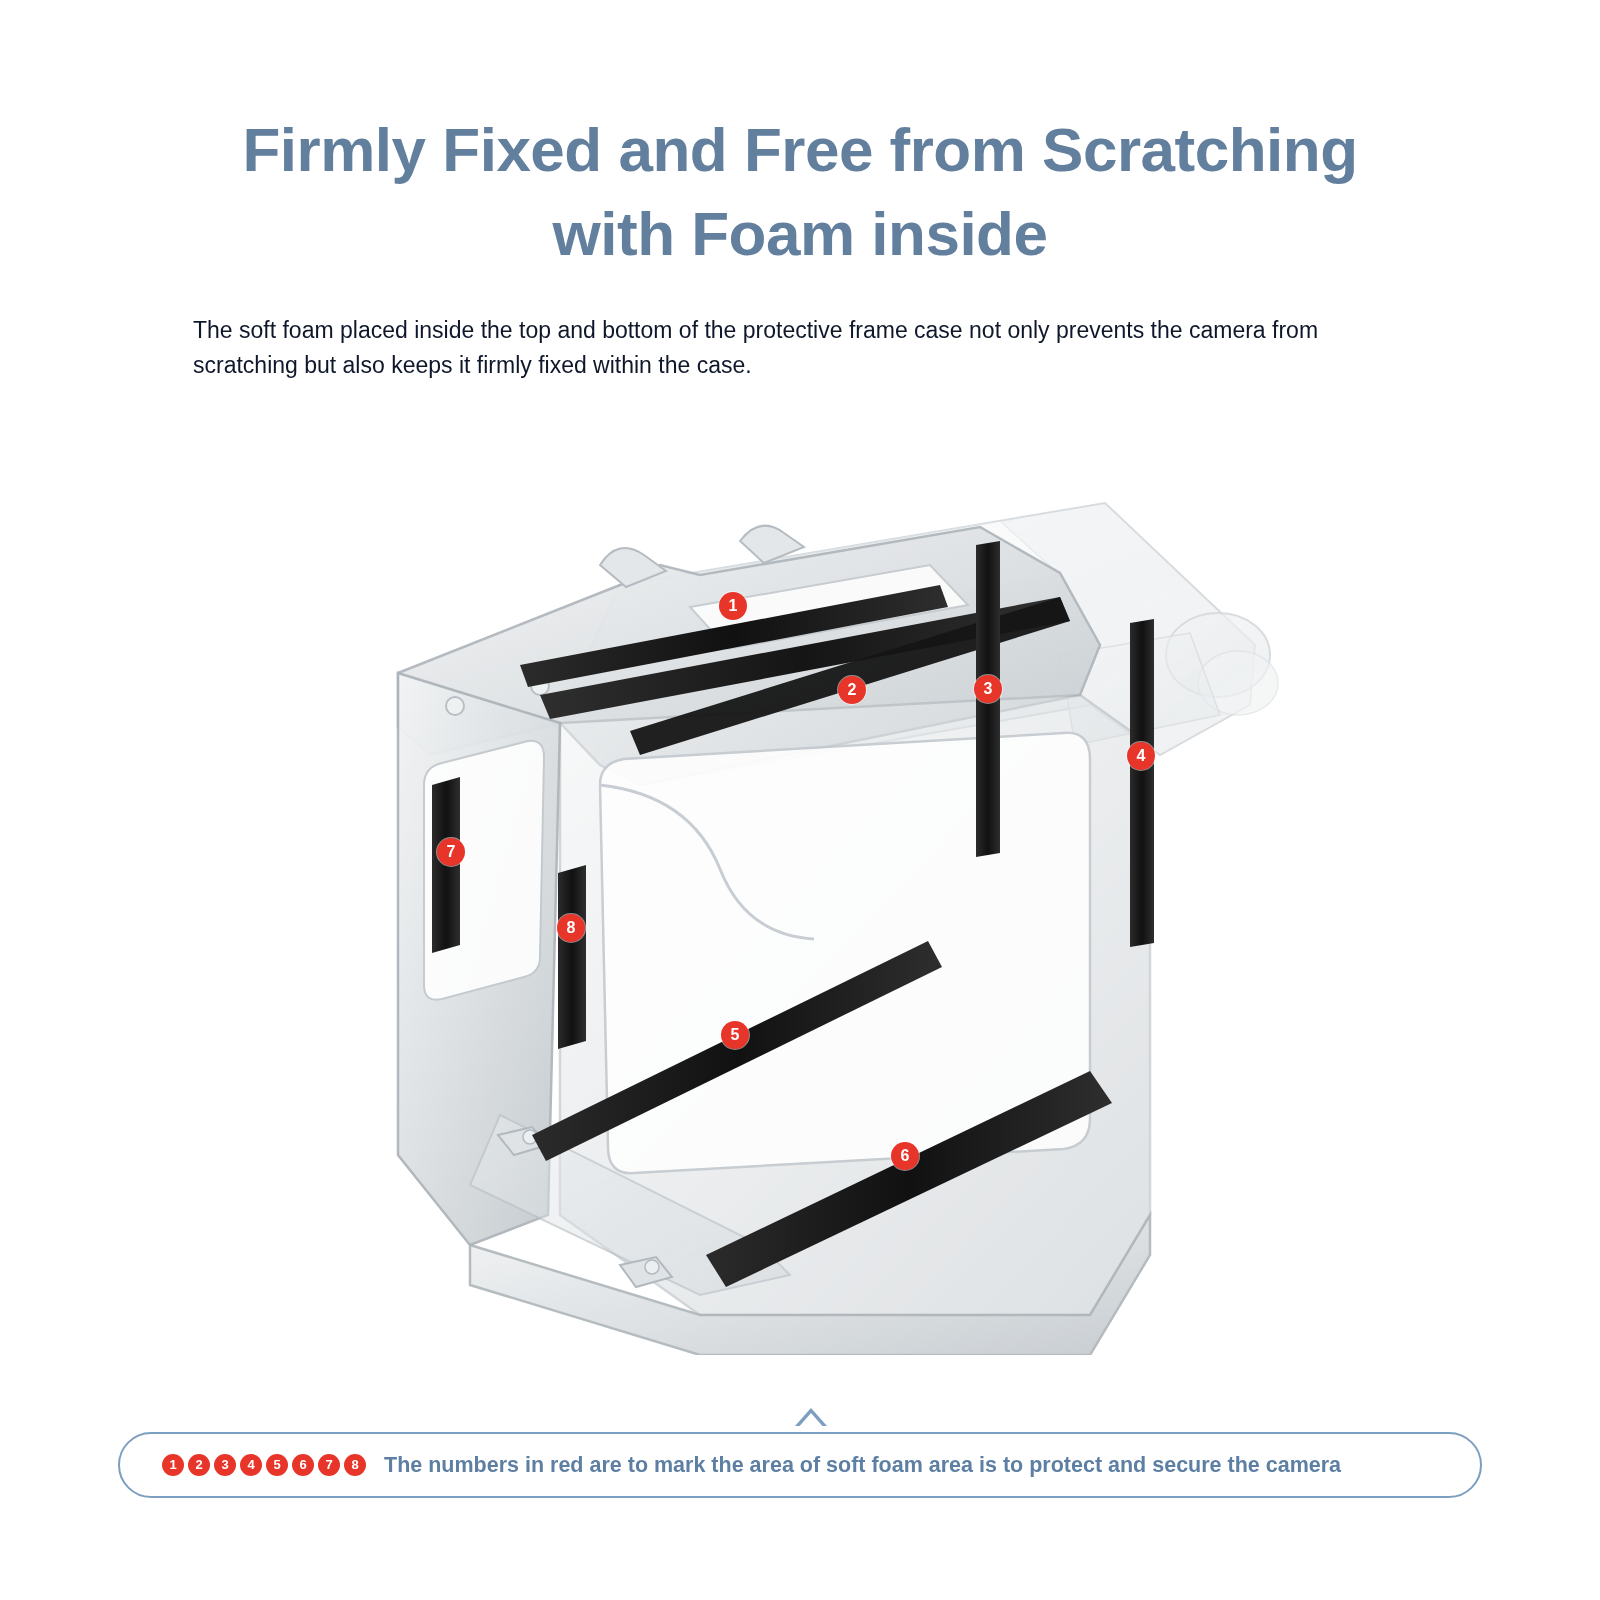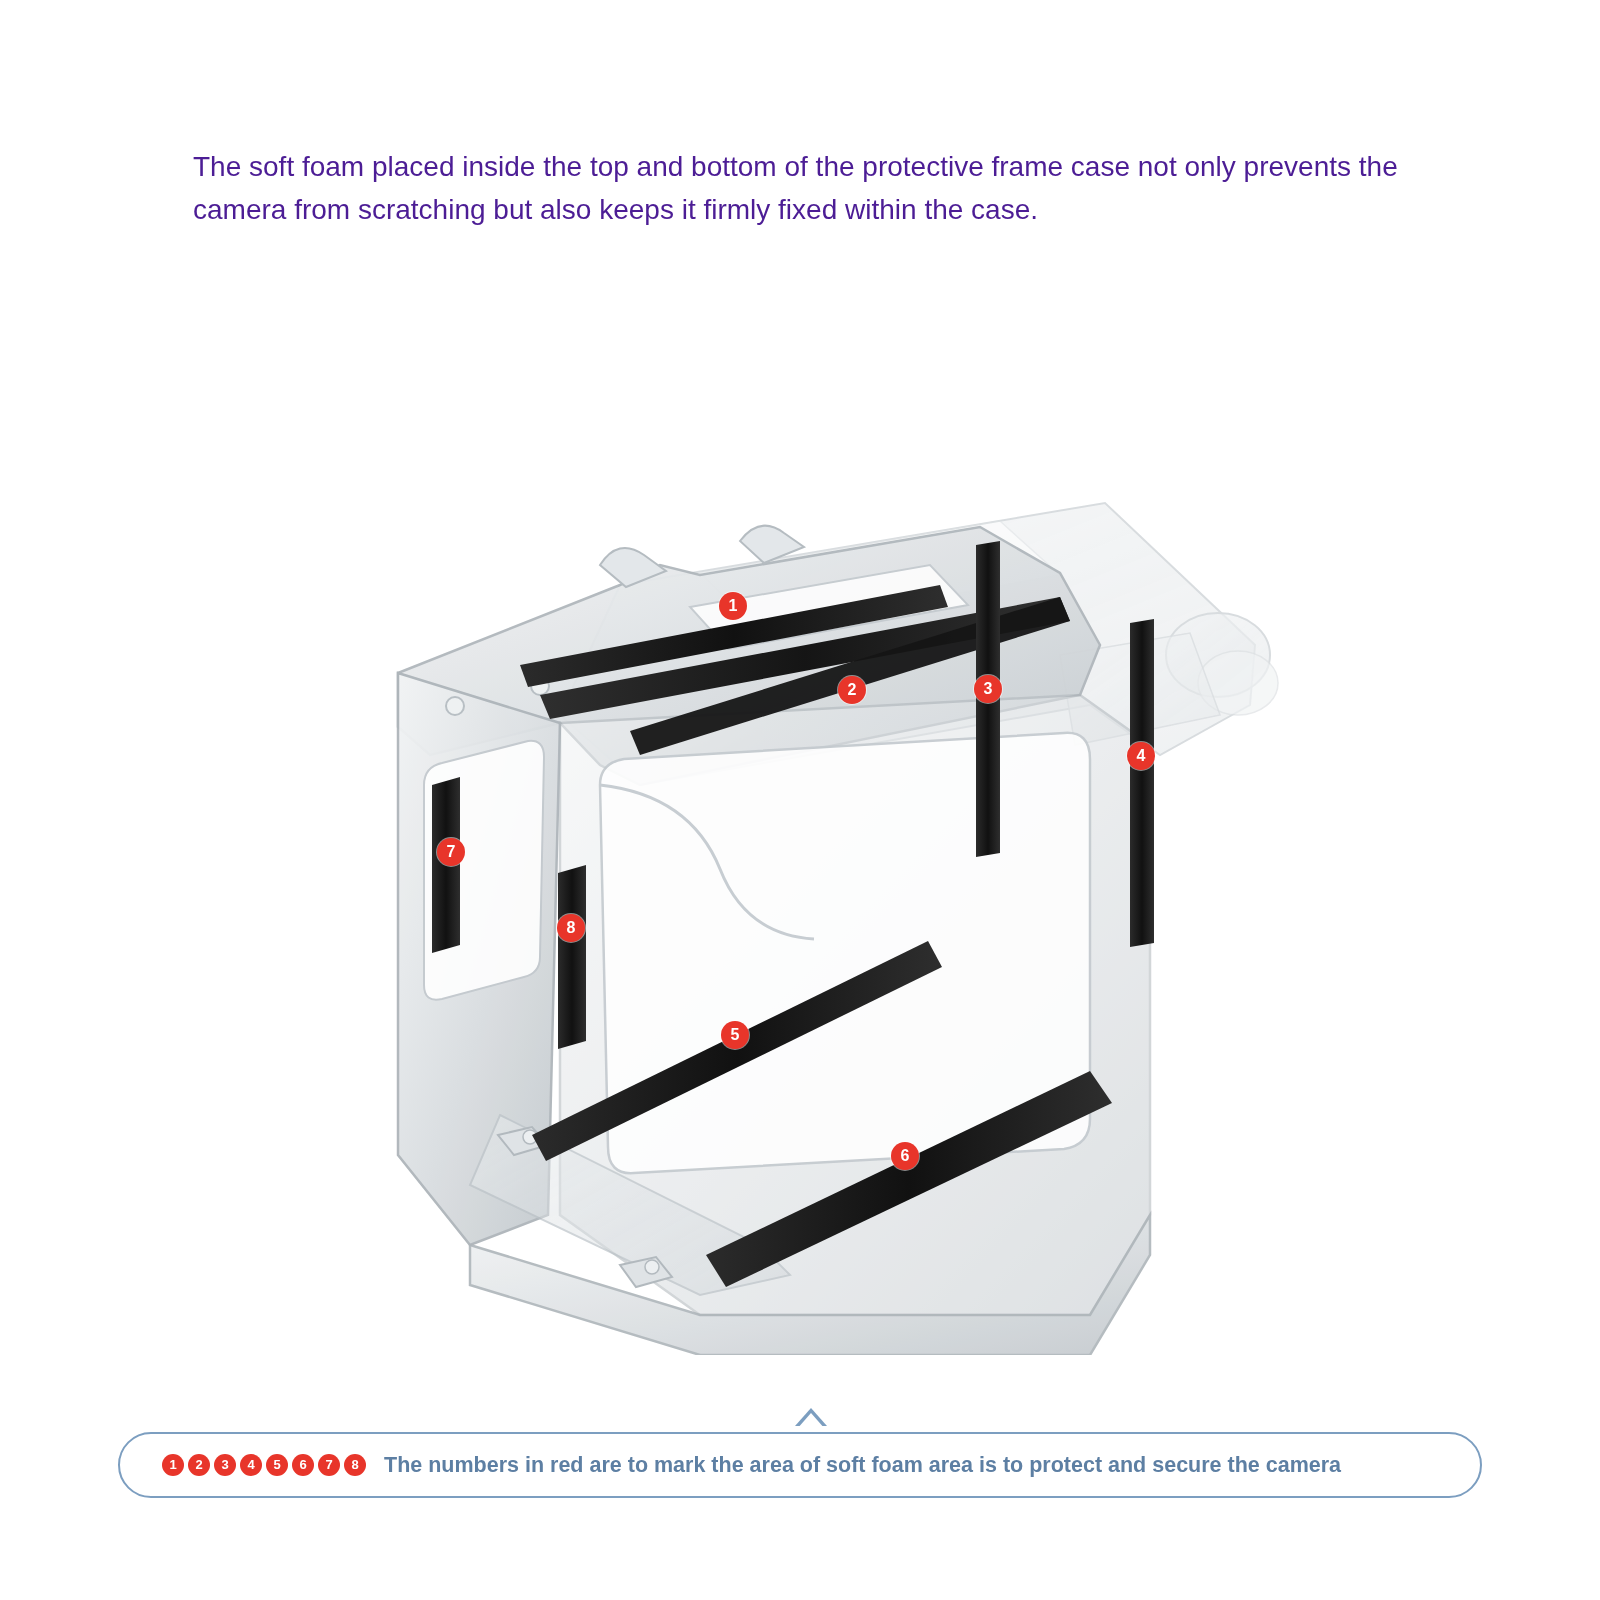"Firmly Fixed and Free from" h1.title { html: none -> <h1>Firmly Fixed and Free from Scratching with Foam inside</h1> }
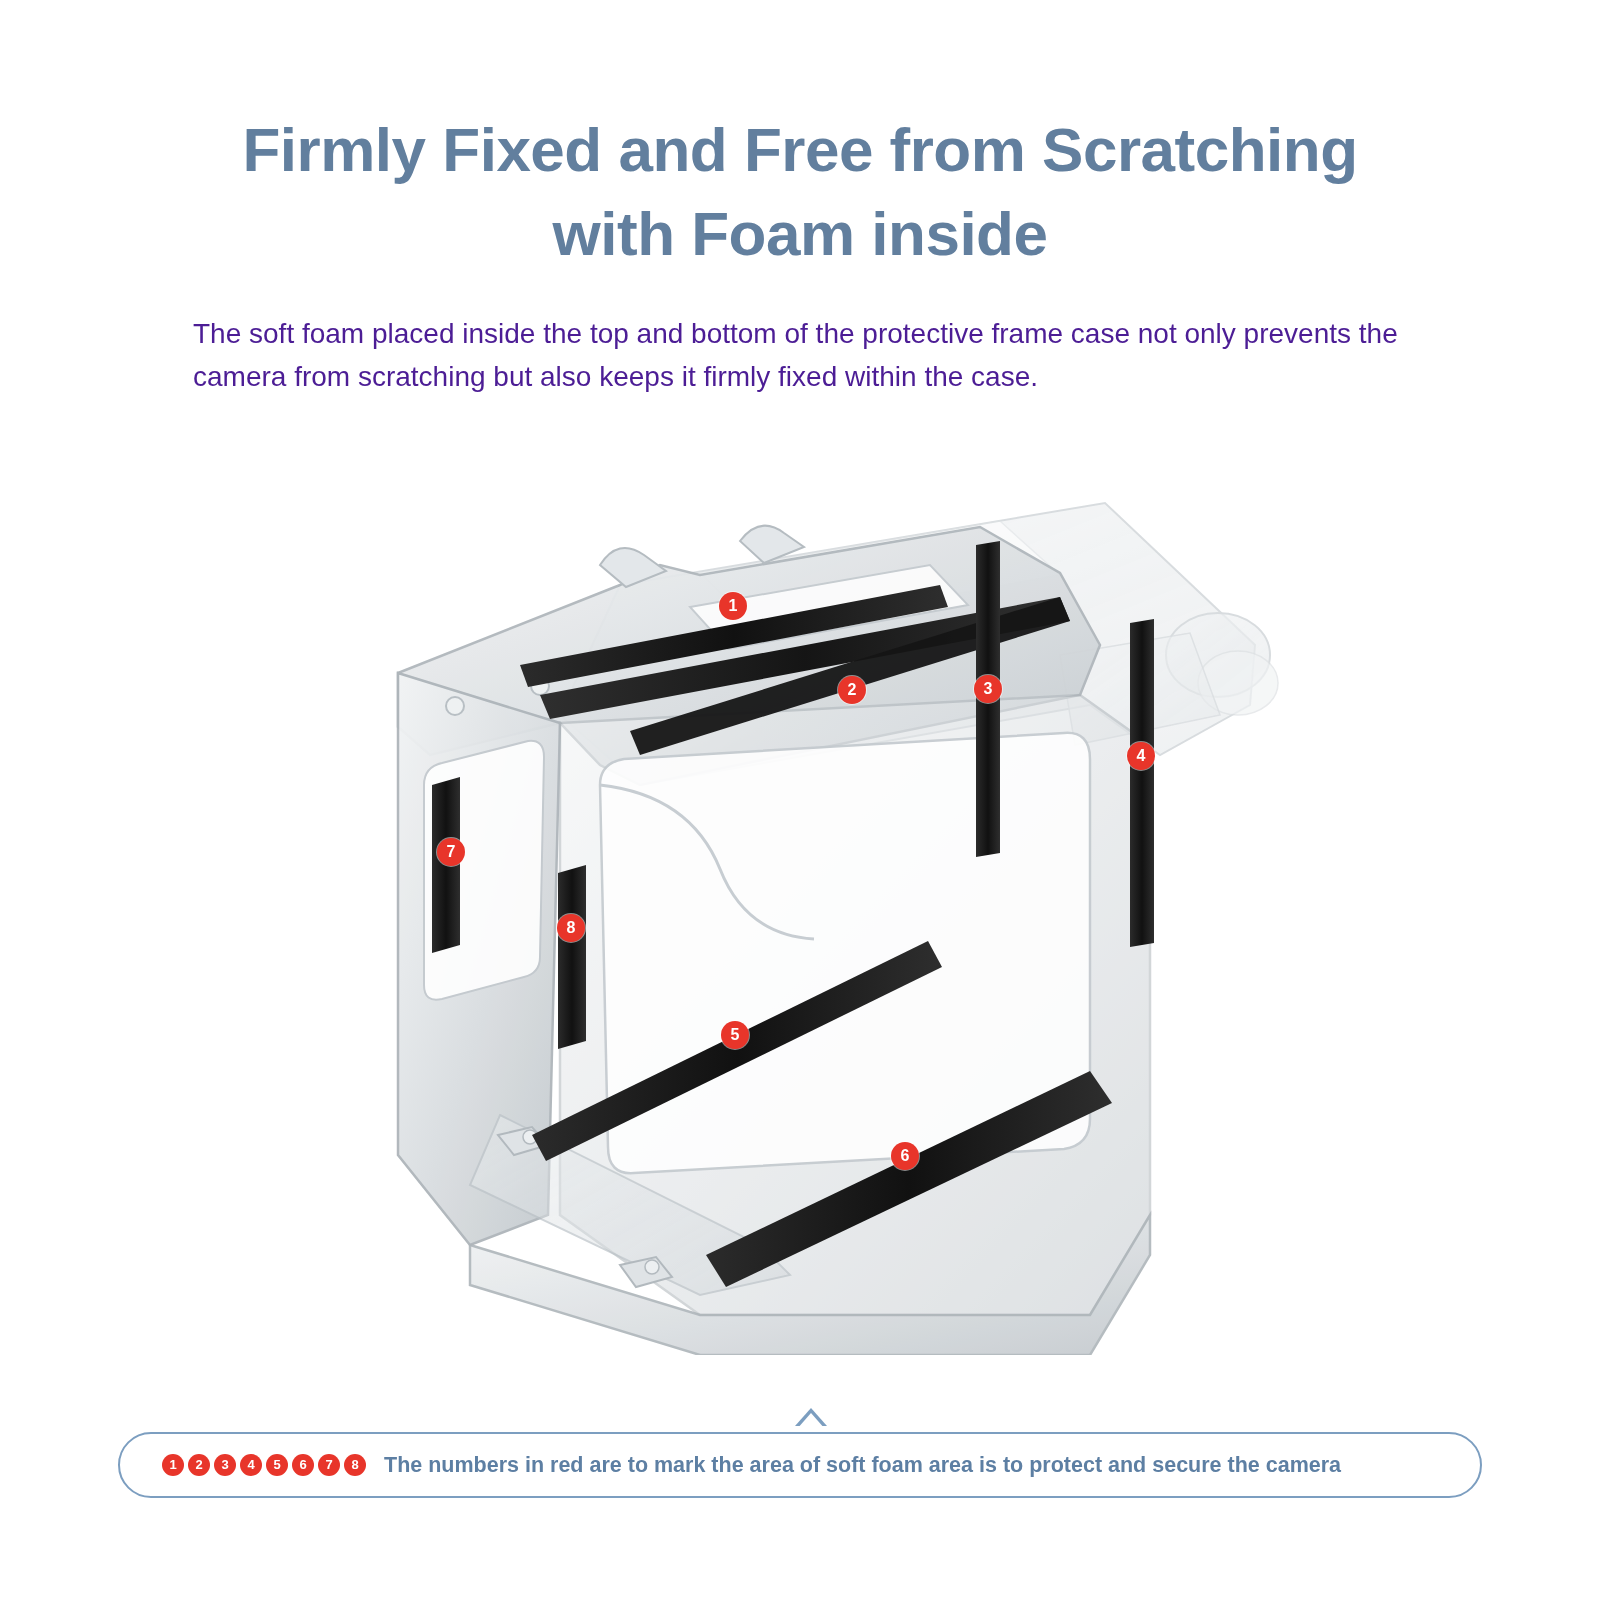"The soft foam placed inside" .subtitle { color: #4c1d95 -> #0f172a; font-size: 28px -> 23px }
